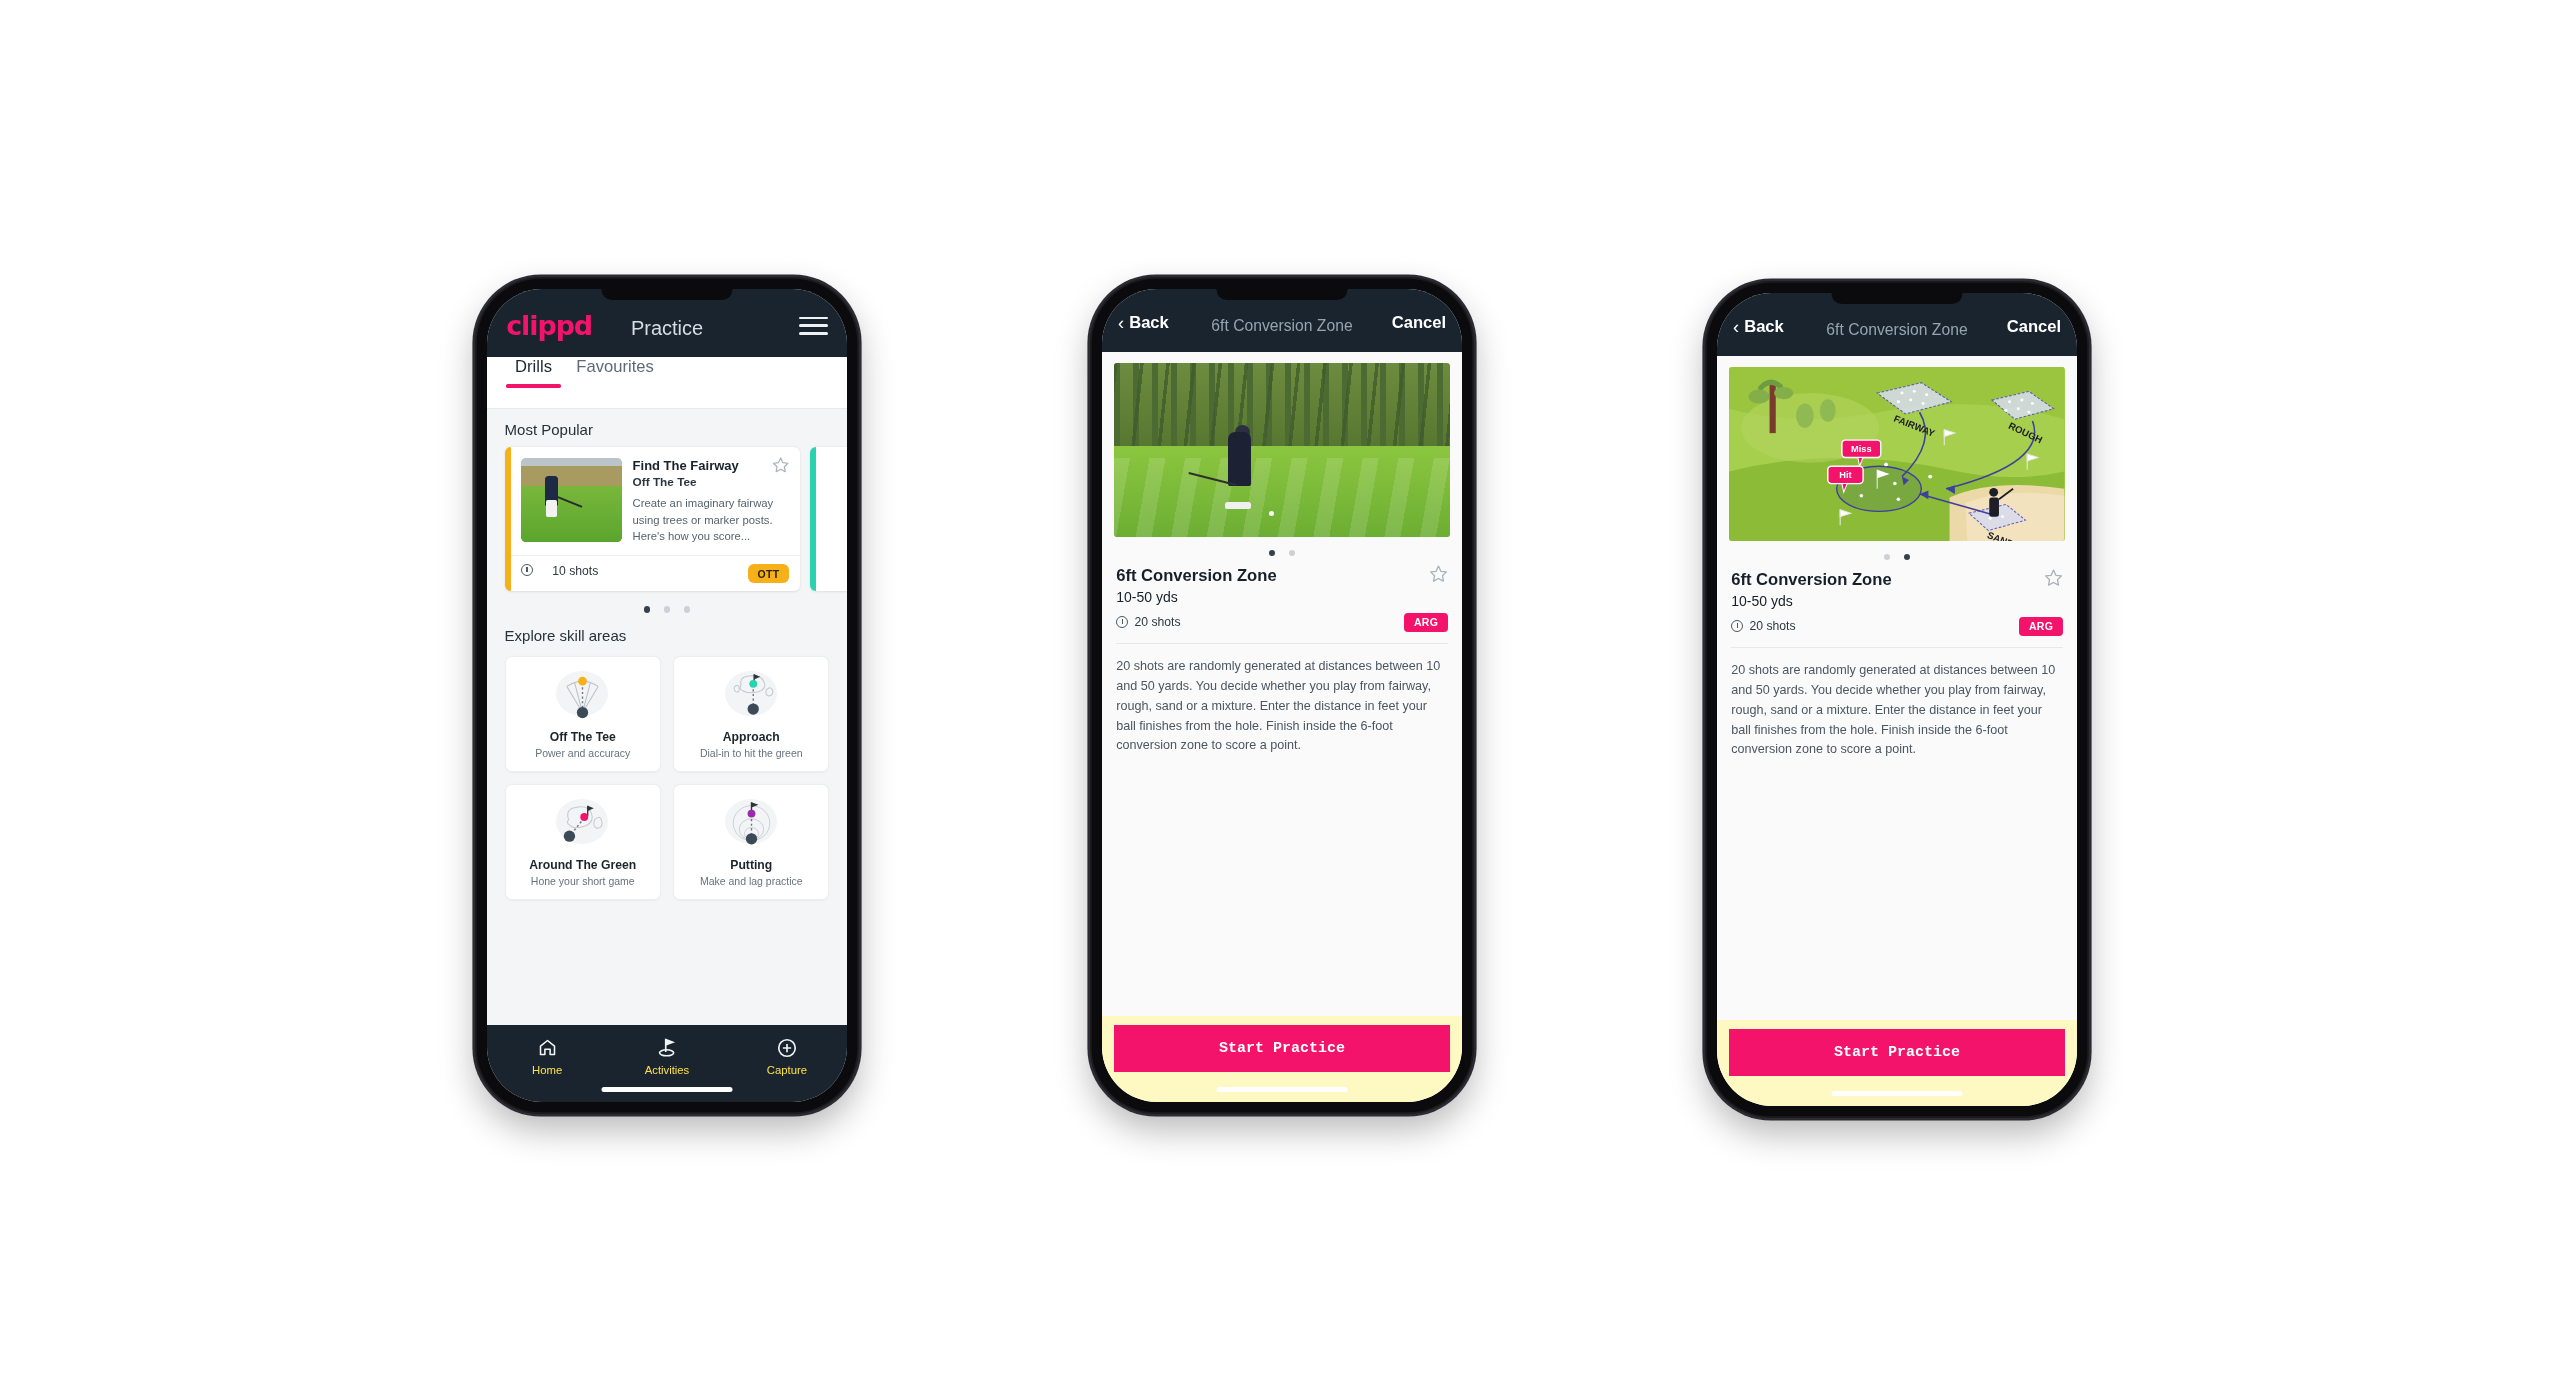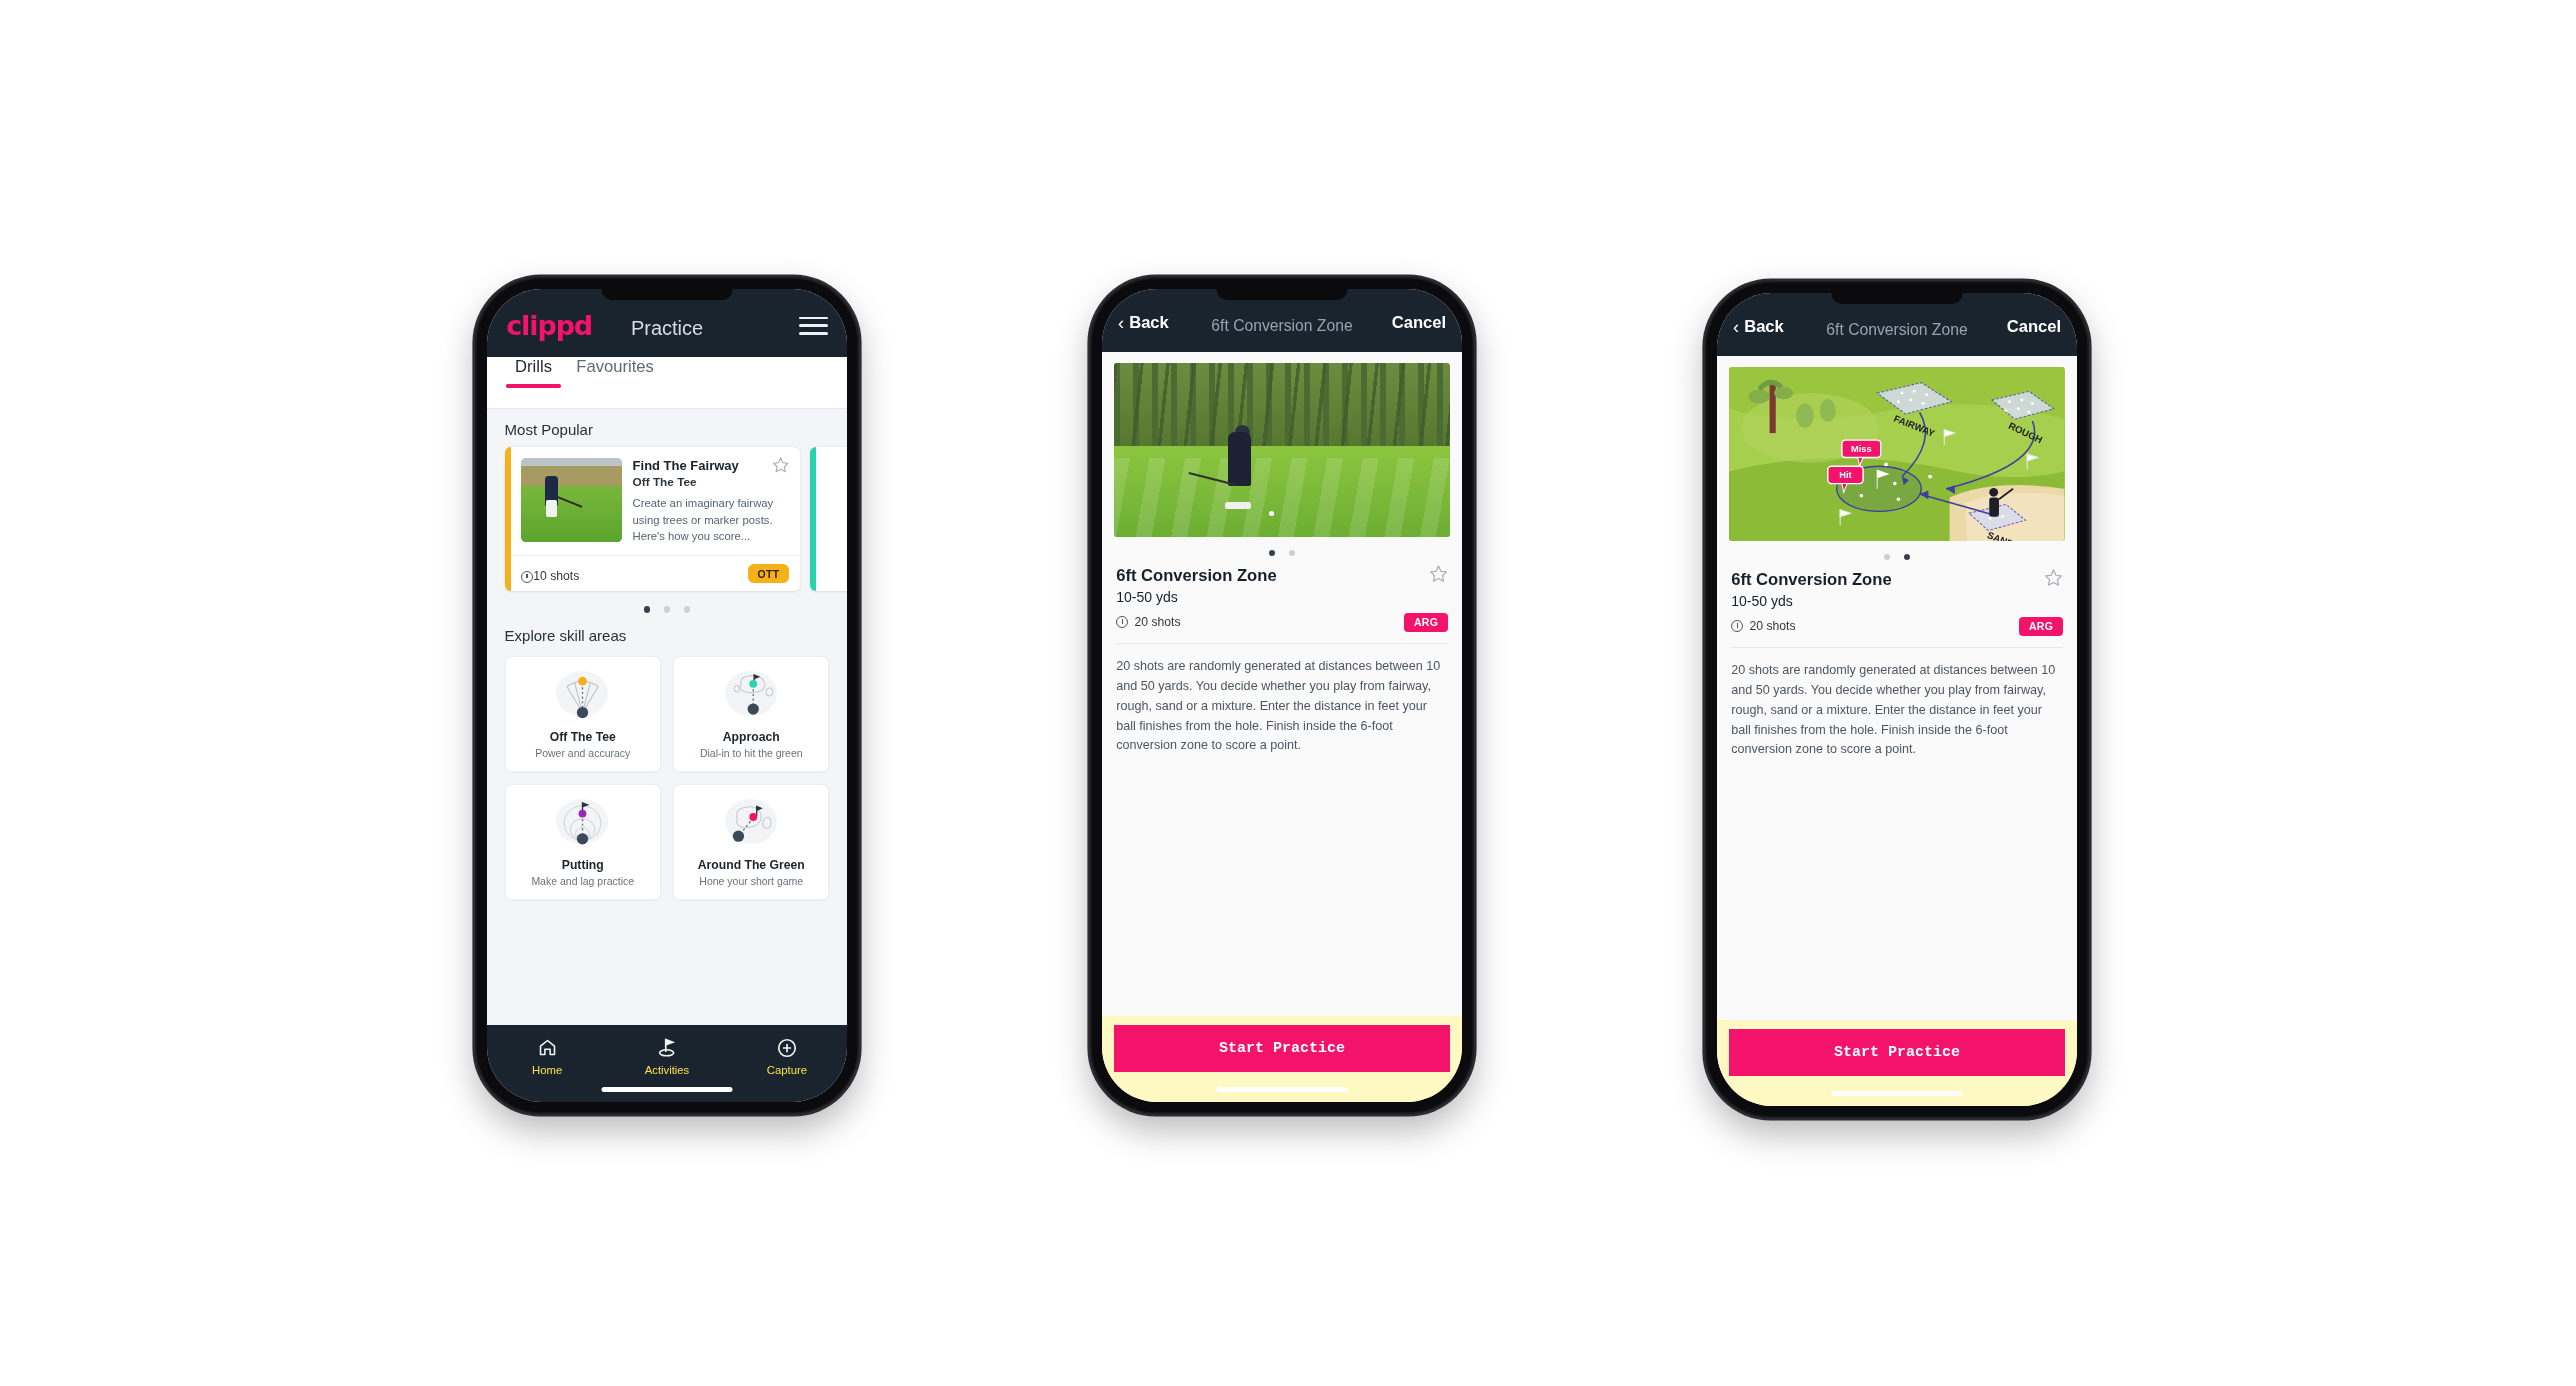"10 shots" .pcard-foot { align-items: flex-end -> flex-start; gap: 0 -> 19px }
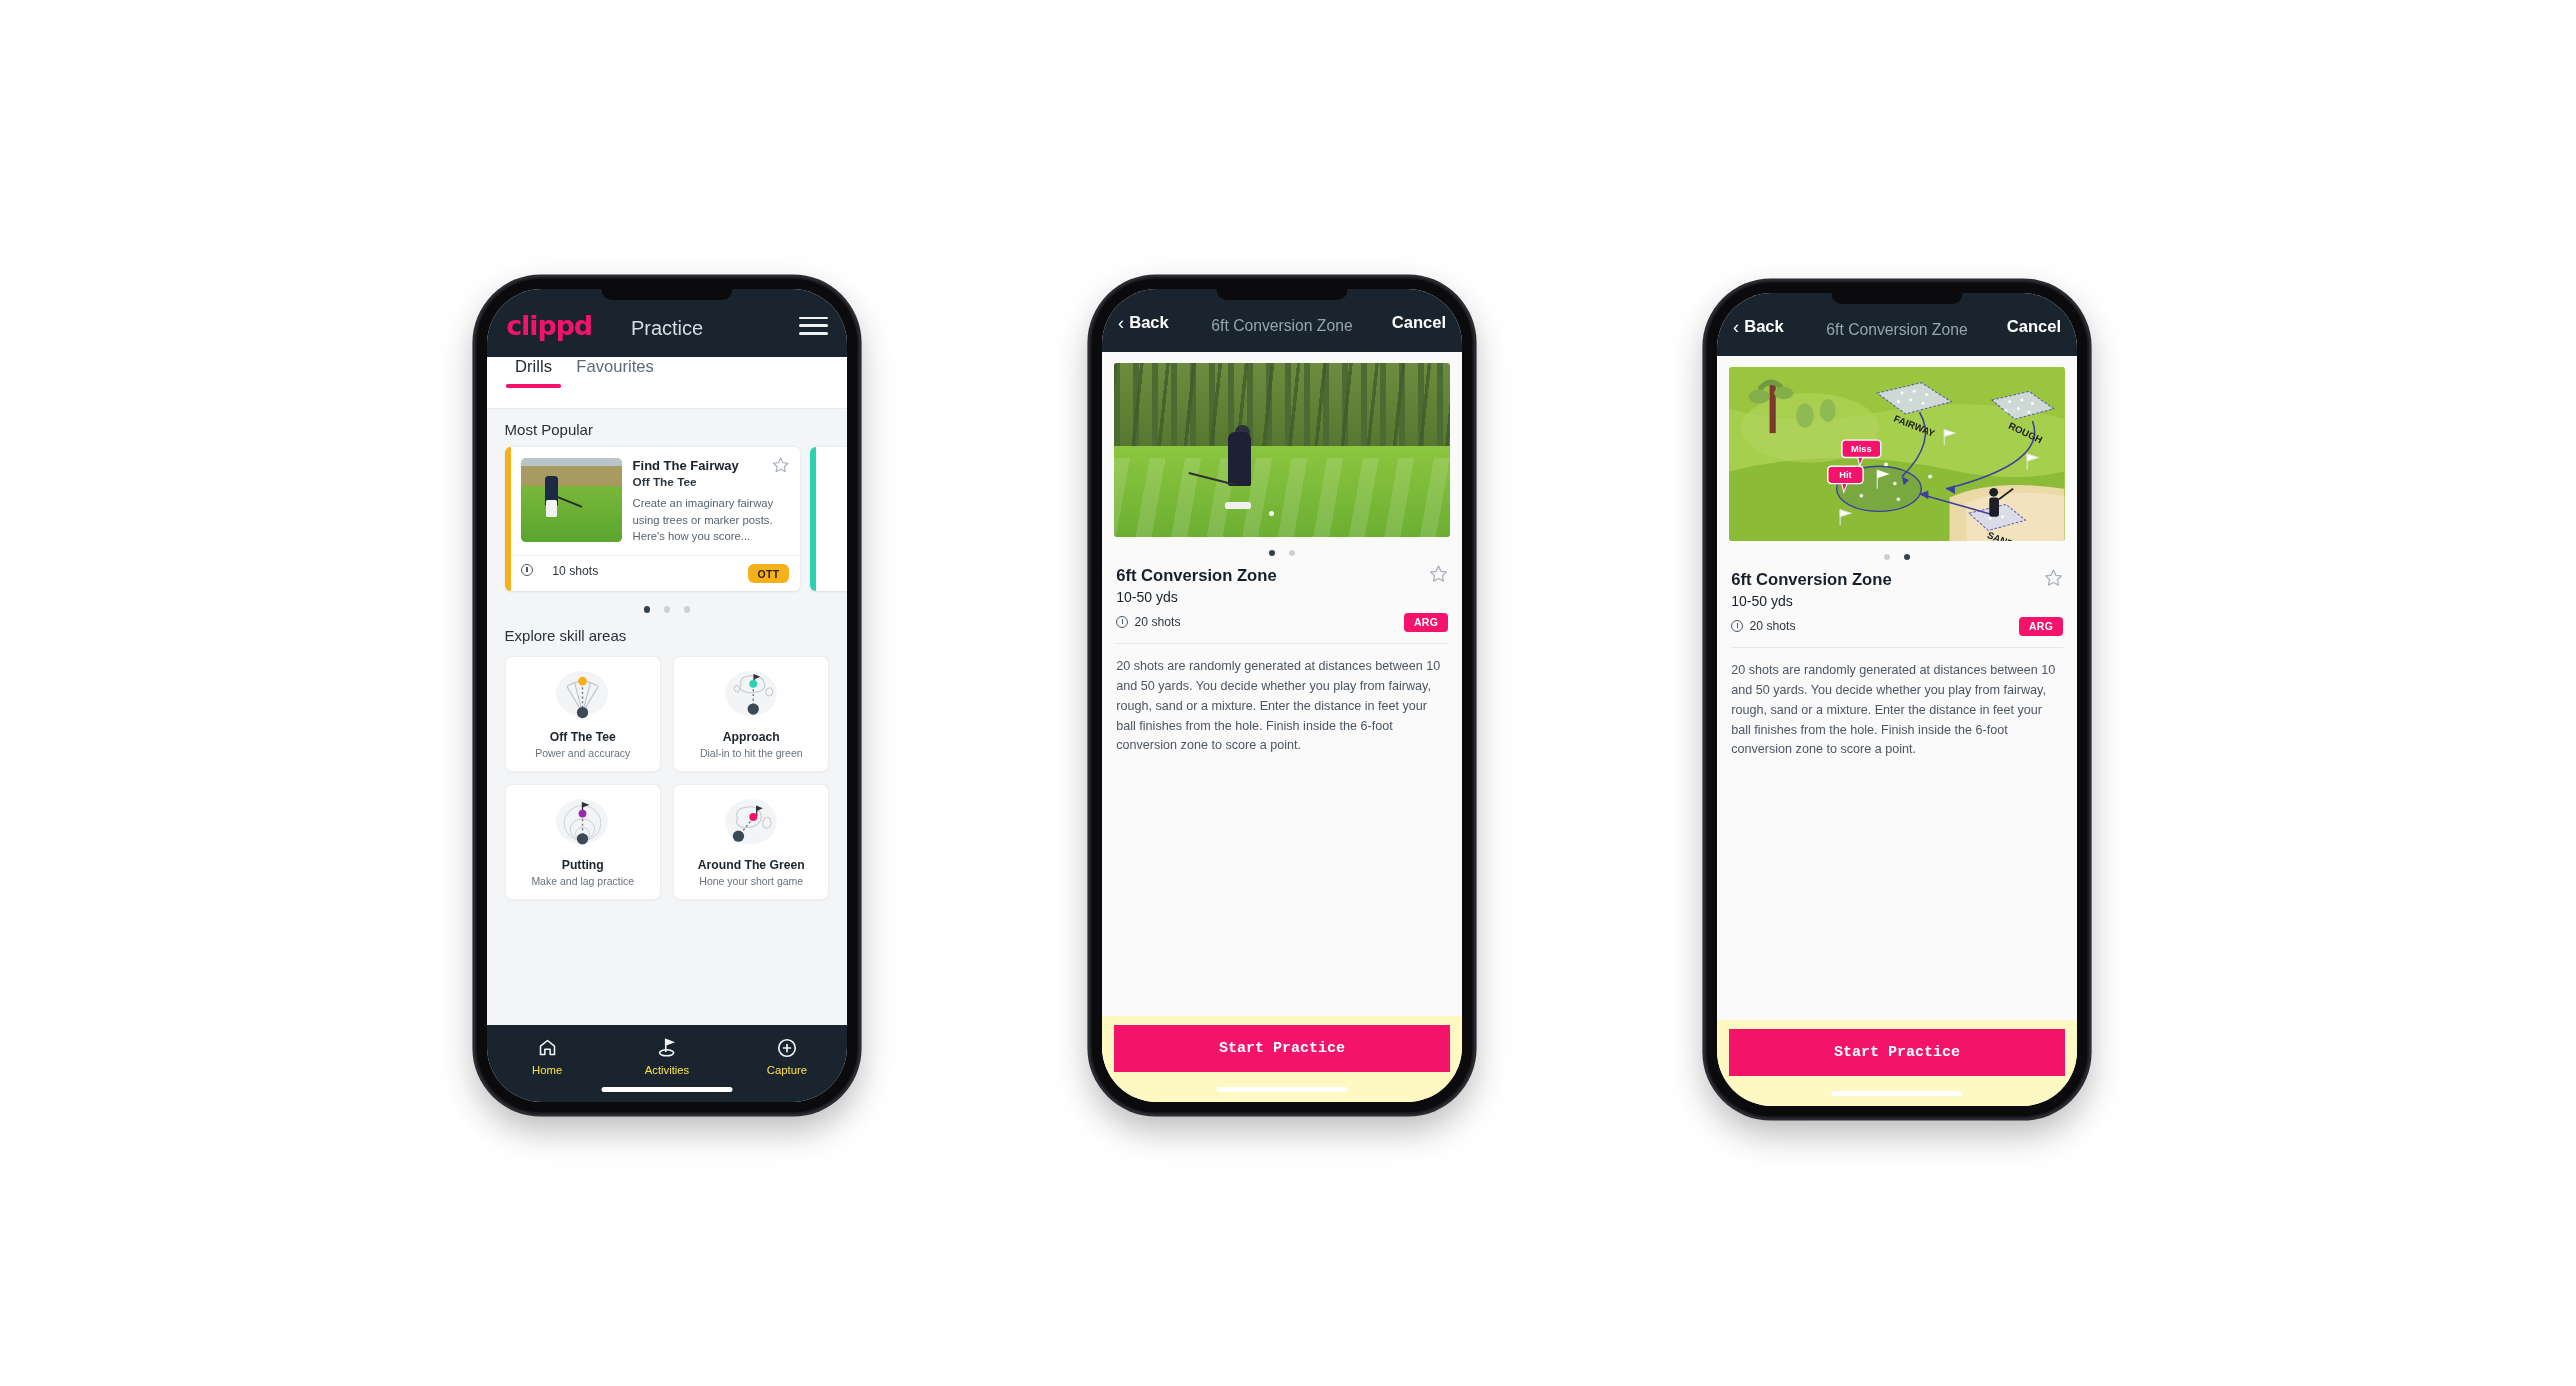"Putting" div.scard { order: before "Around The Green" -> after "Around The Green" }
